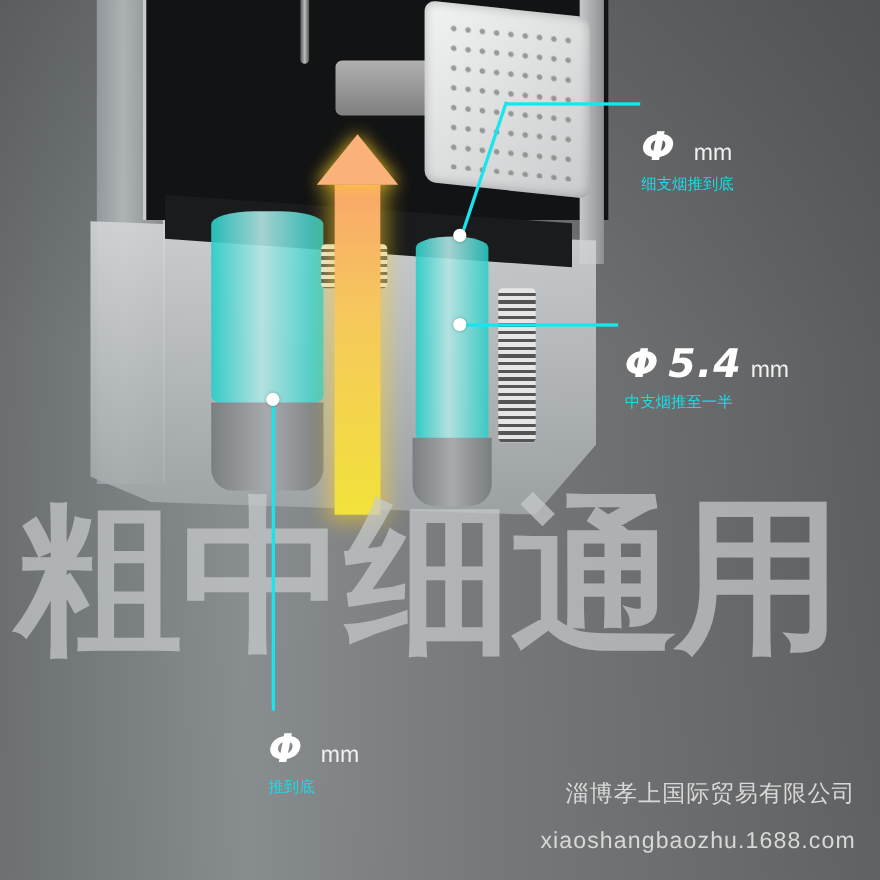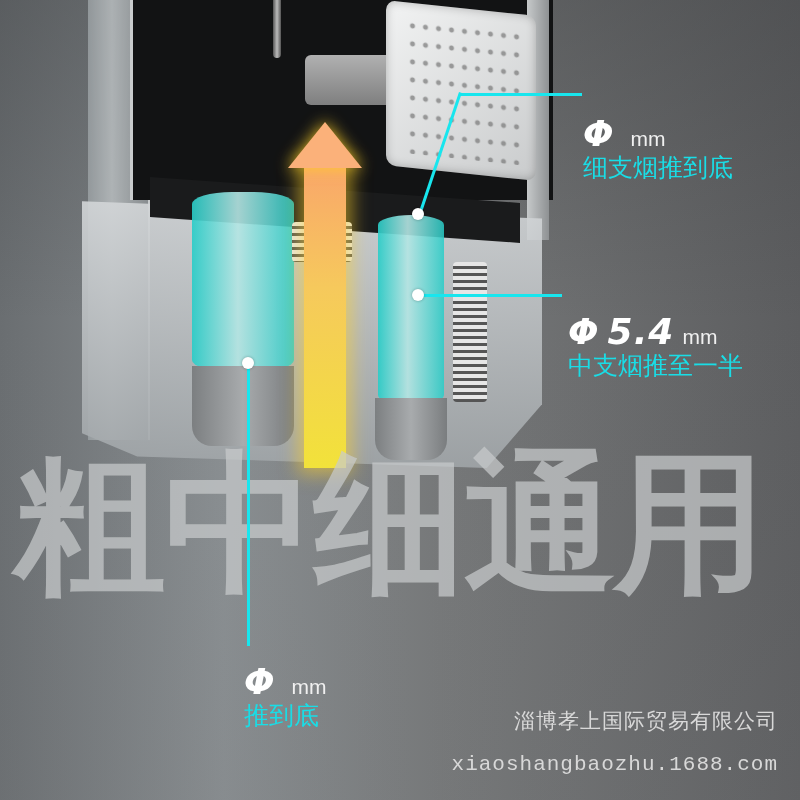"细支烟推到底" .desc { font-size: 25px -> 14px }
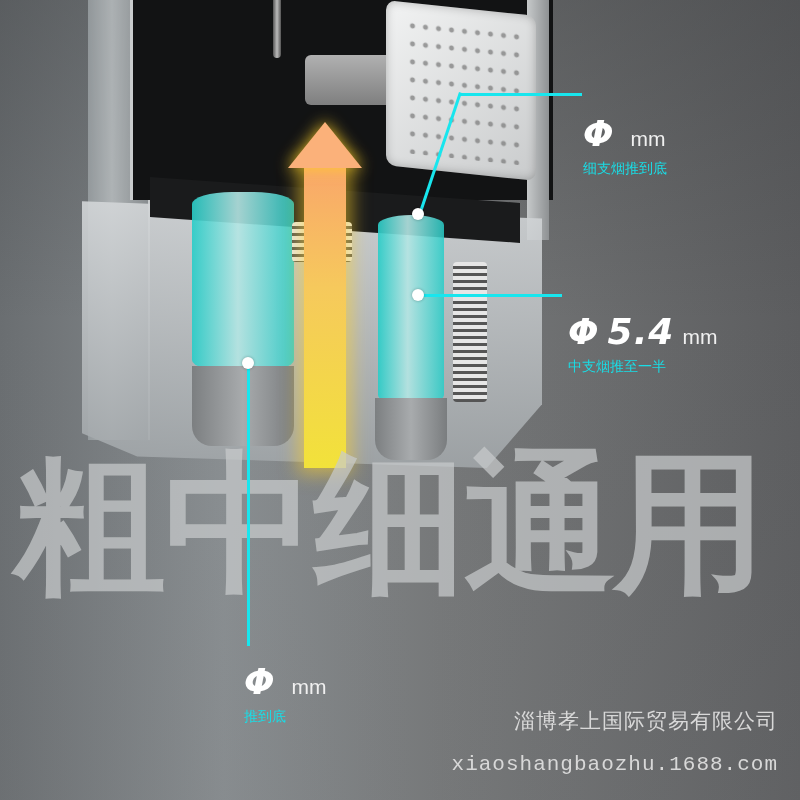"xiaoshangbaozhu.1688.com" .url { font-family: Liberation Mono, monospace -> Liberation Sans, sans-serif }
